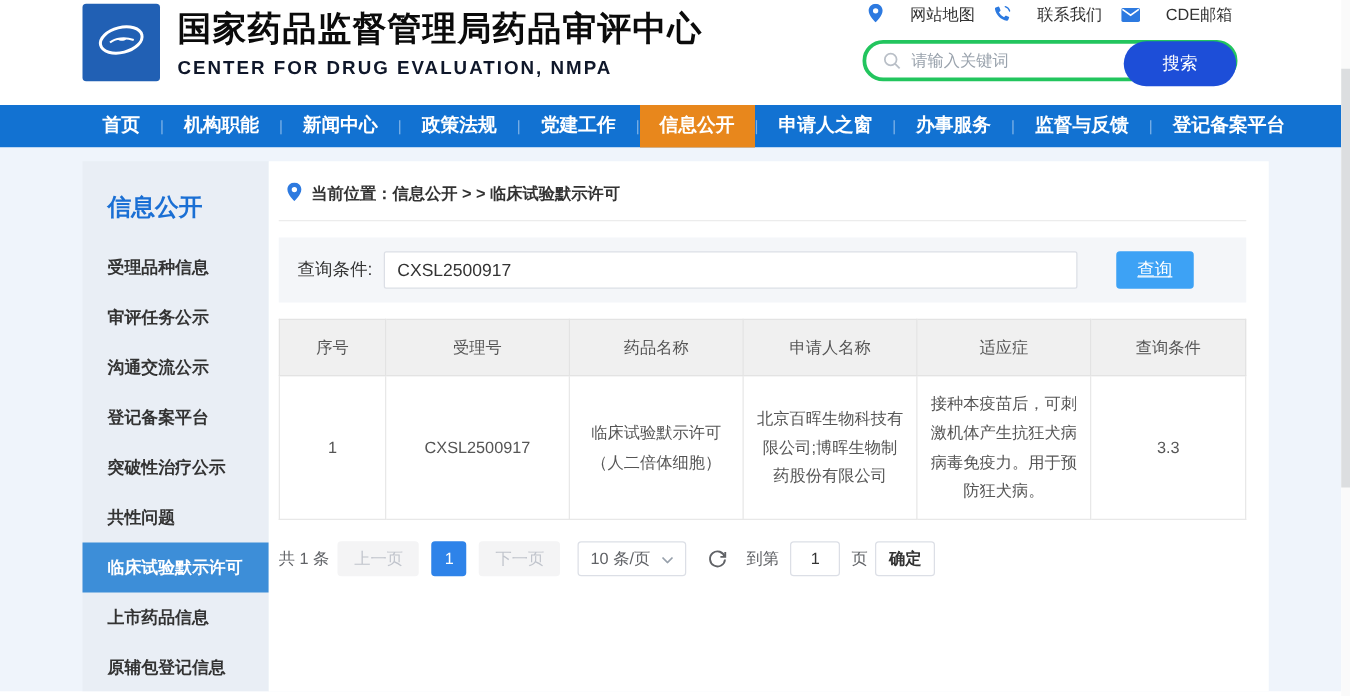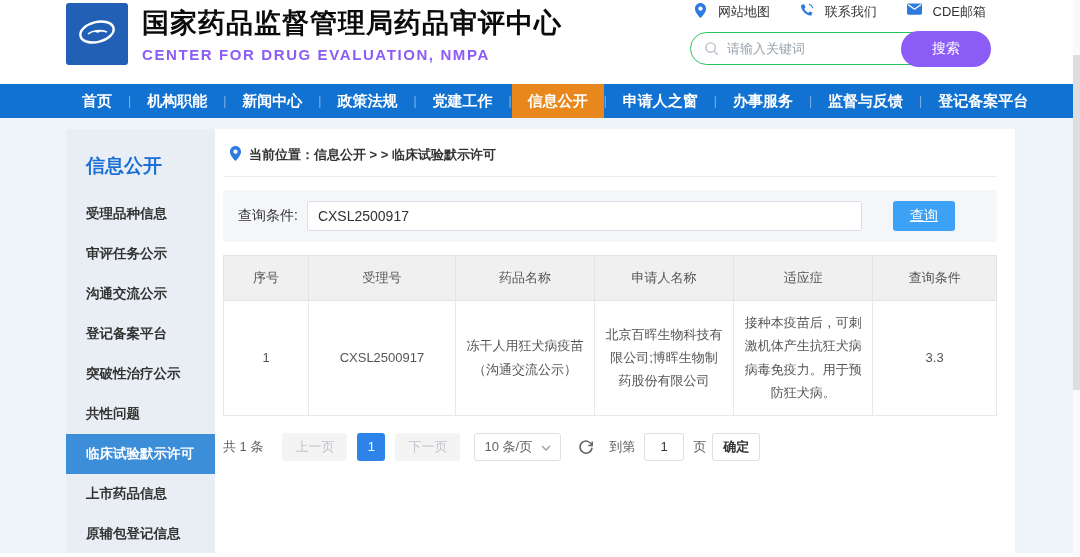"网站地图" .quick-link { align-items: flex-start -> flex-end; gap: 11px -> 21px }
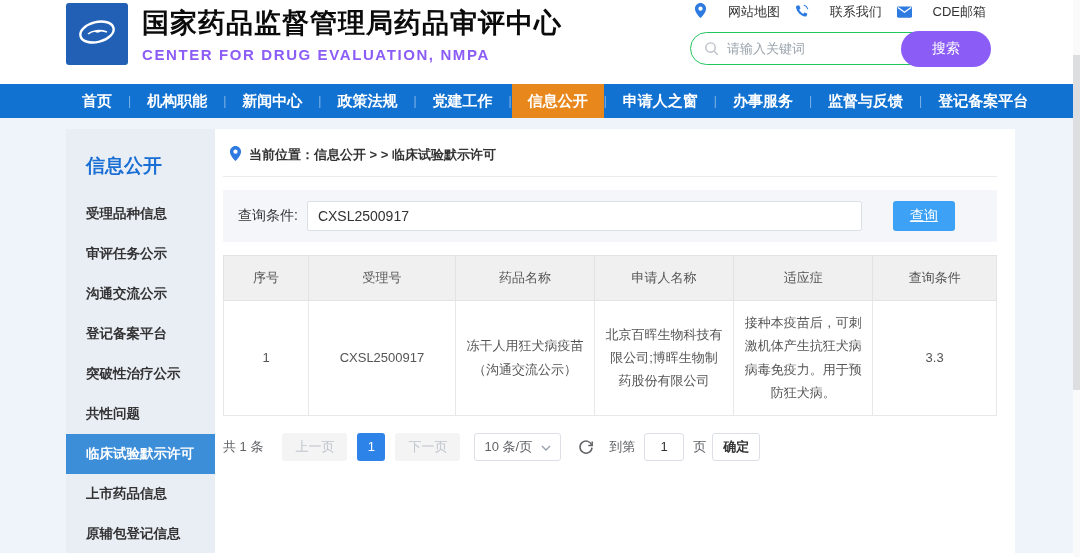"CENTER FOR DRUG EVALUATION, NMPA" .brand-en { color: #8b5cf6 -> #0f172a }
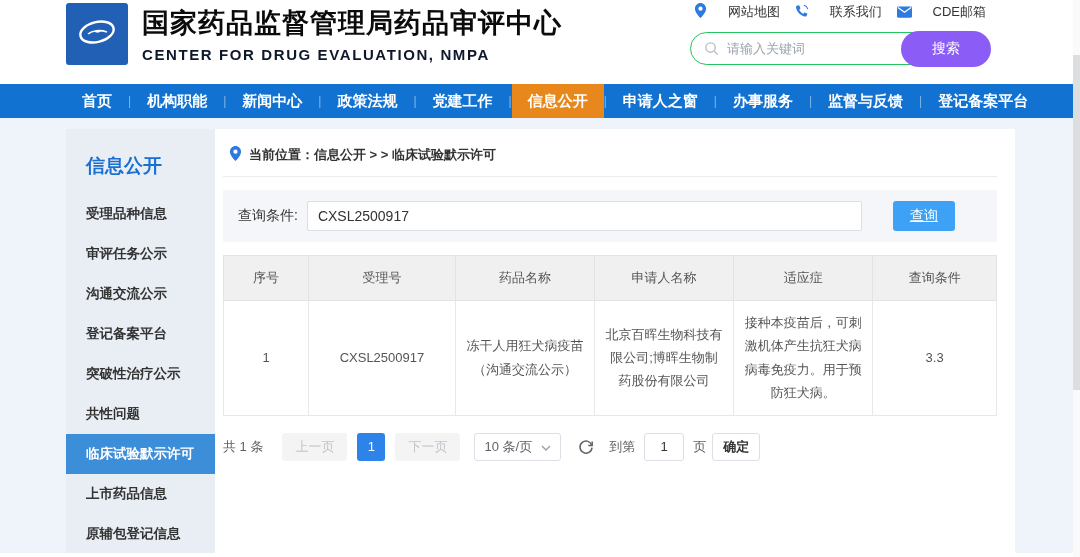"请输入关键词" .search-pill { border: 1px solid #22c55e -> 3px solid #22c55e }
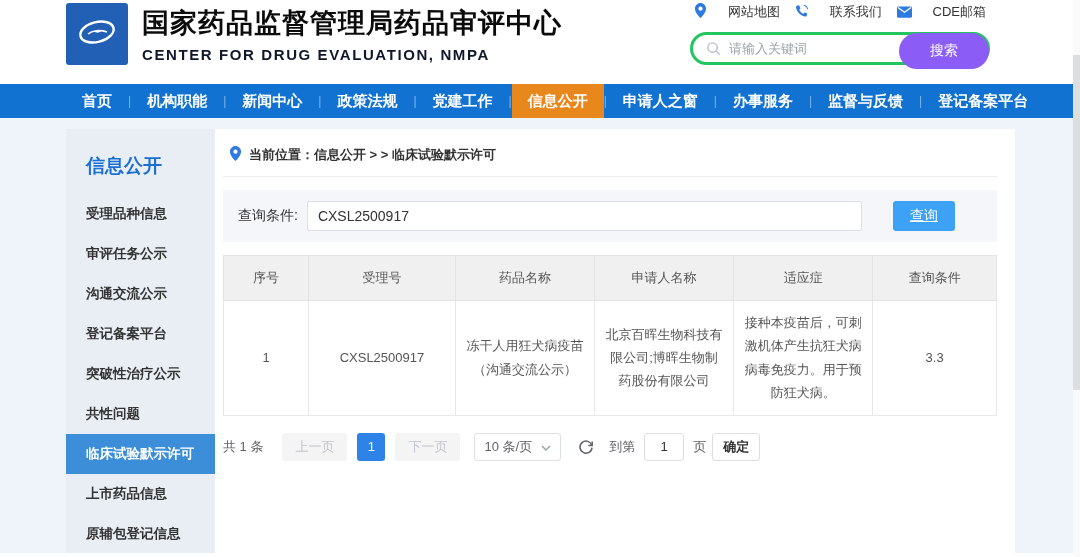"搜索" .search-btn { background: #8b5cf6 -> #1d4ed8 }
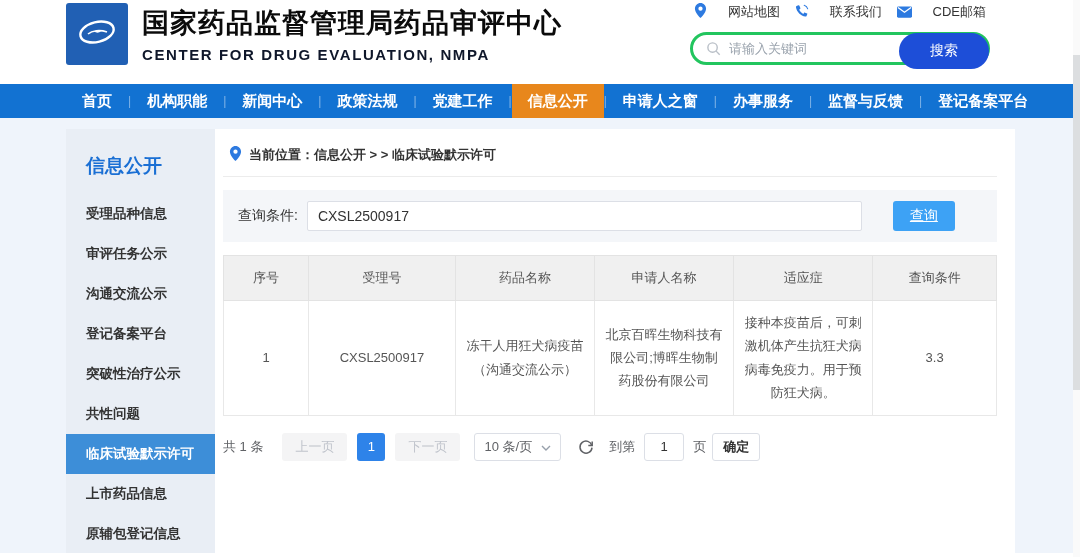"冻干人用狂犬病疫苗（沟通交流公示）" td { text: 冻干人用狂犬病疫苗（沟通交流公示 -> 临床试验默示许可（人二倍体细胞 }
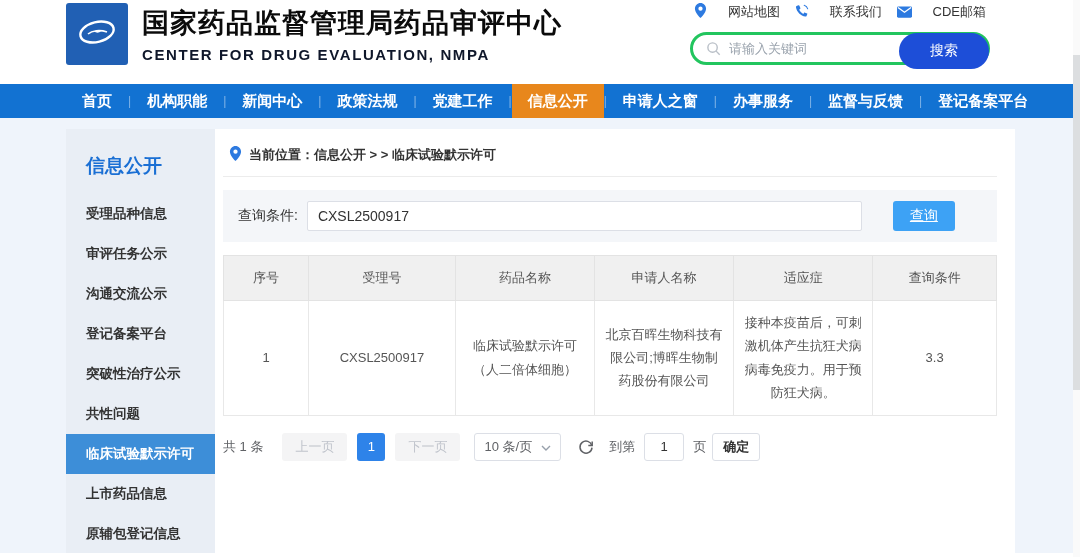"共 1 条" .pg-total { margin-right: 14px -> 2px }
